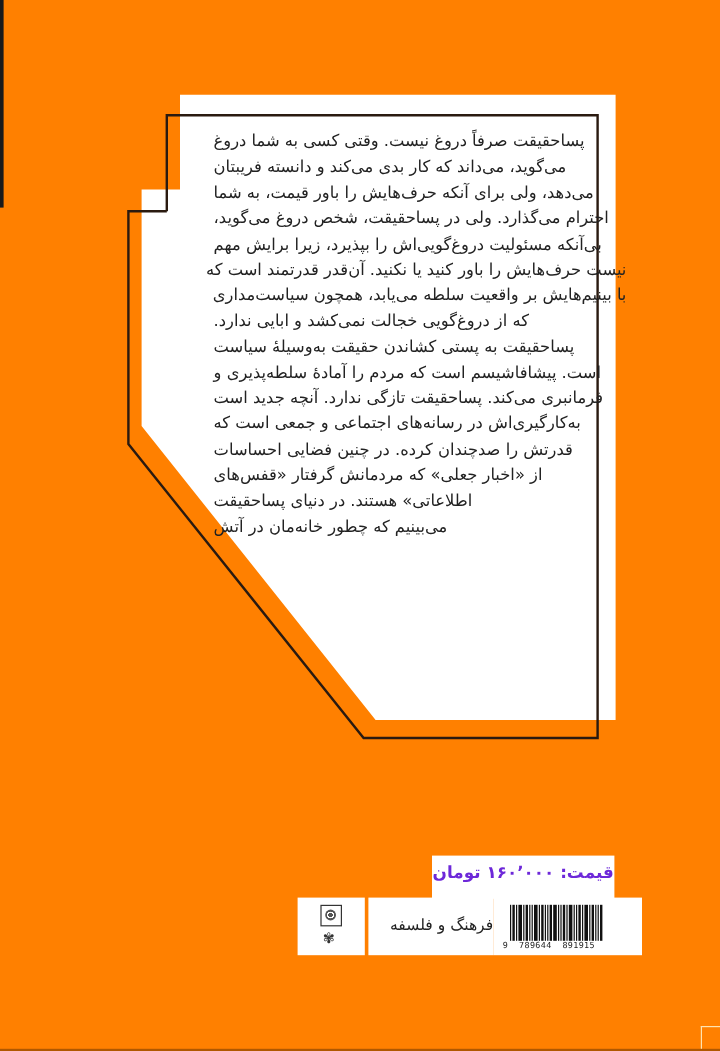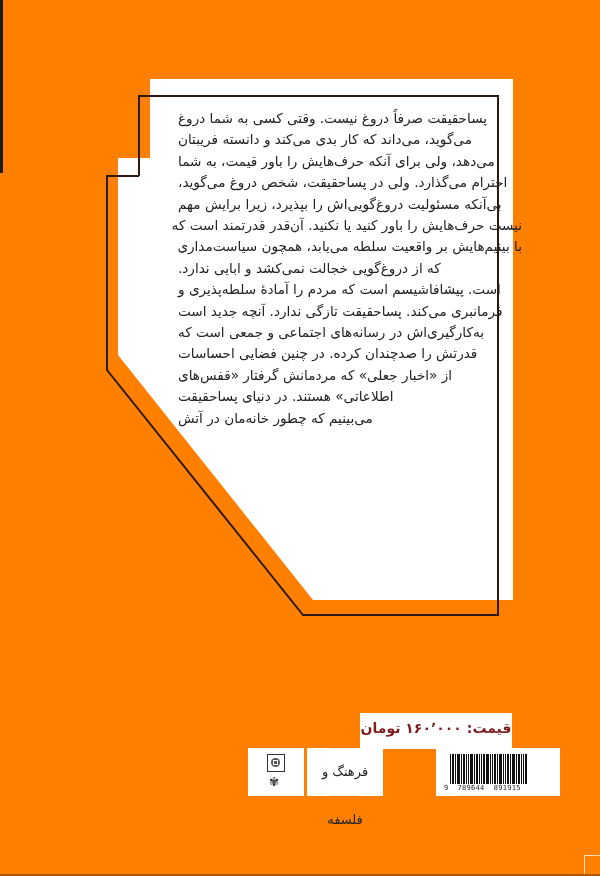"پساحقیقت به پستی کشاندن حقیقت" span.line { html: none -> <span>پساحقیقت به پستی کشاندن حقیقت به‌وسیلهٔ سیاست</span> }
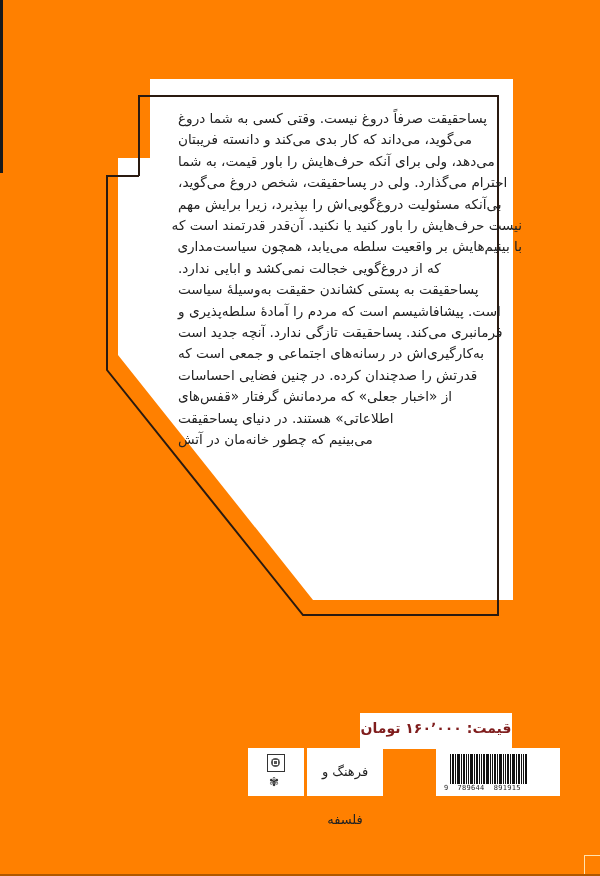"قیمت: ۱۶۰٬۰۰۰ تومان" .price-box { color: #7f1d1d -> #6d28d9 }
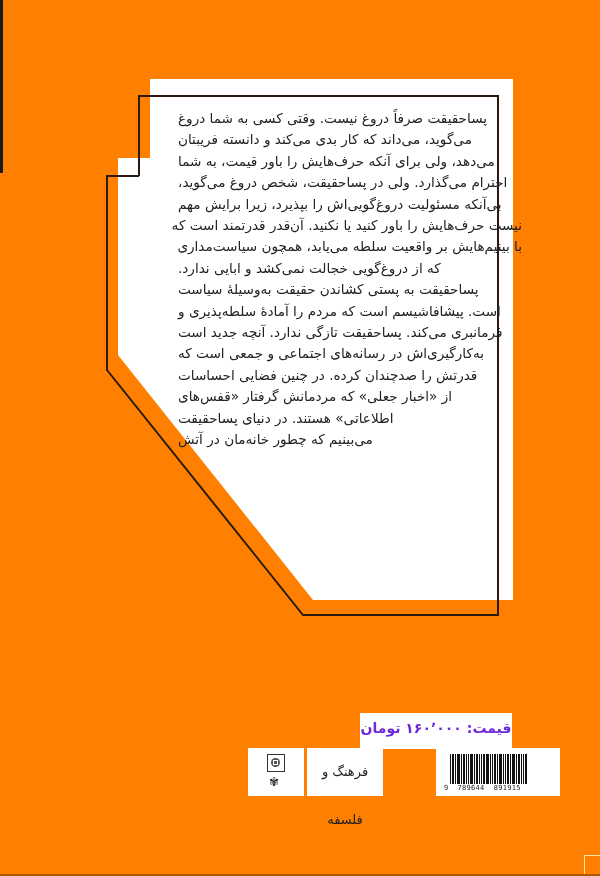"فرهنگ و فلسفه" .series-box { text-align: center -> right; width: 76px -> 104px }
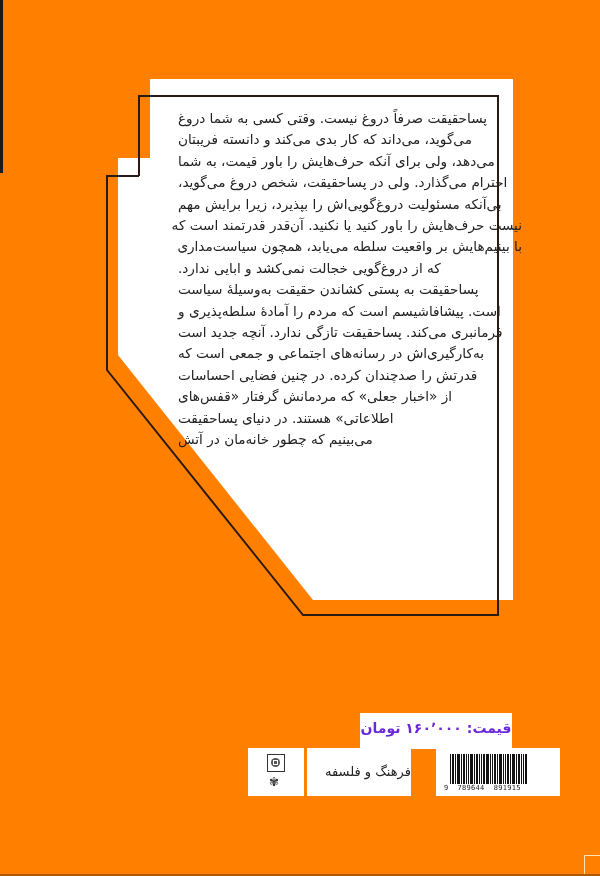"9 789644 891915" .barcode-box { margin-left: 25px -> none }
